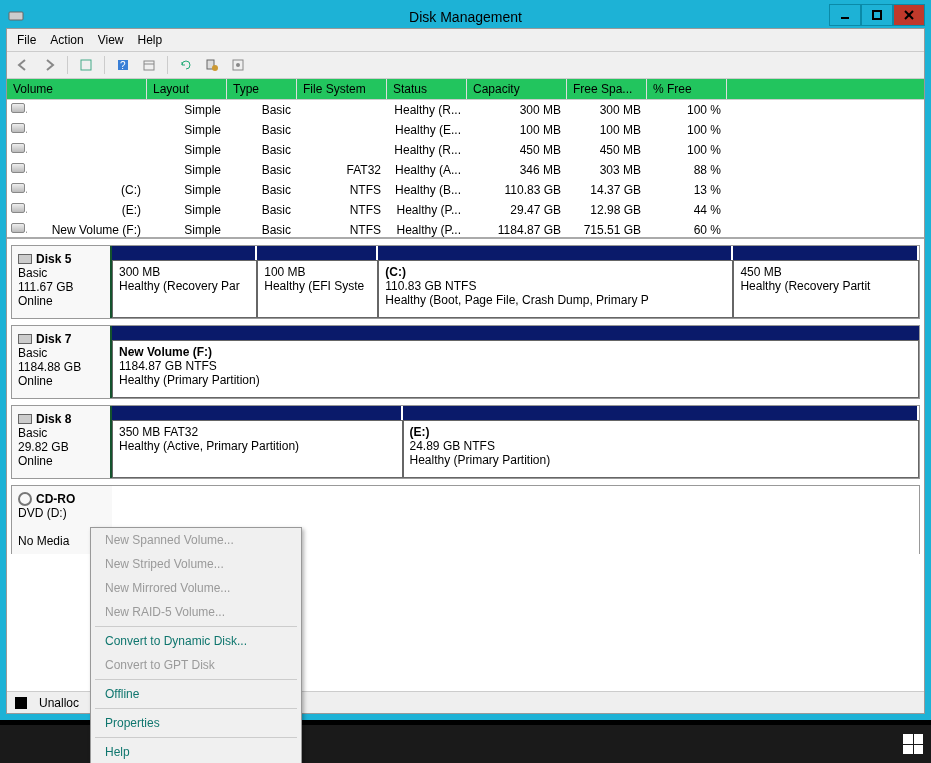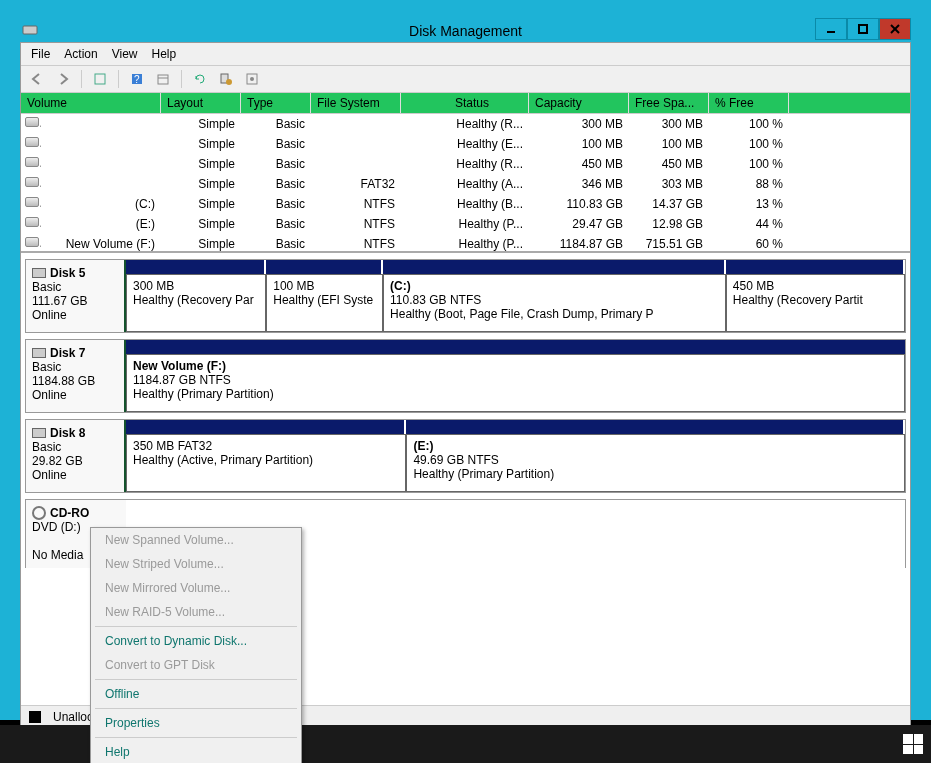"Disk Management" .outer-frame { padding: 20px -> 6px }
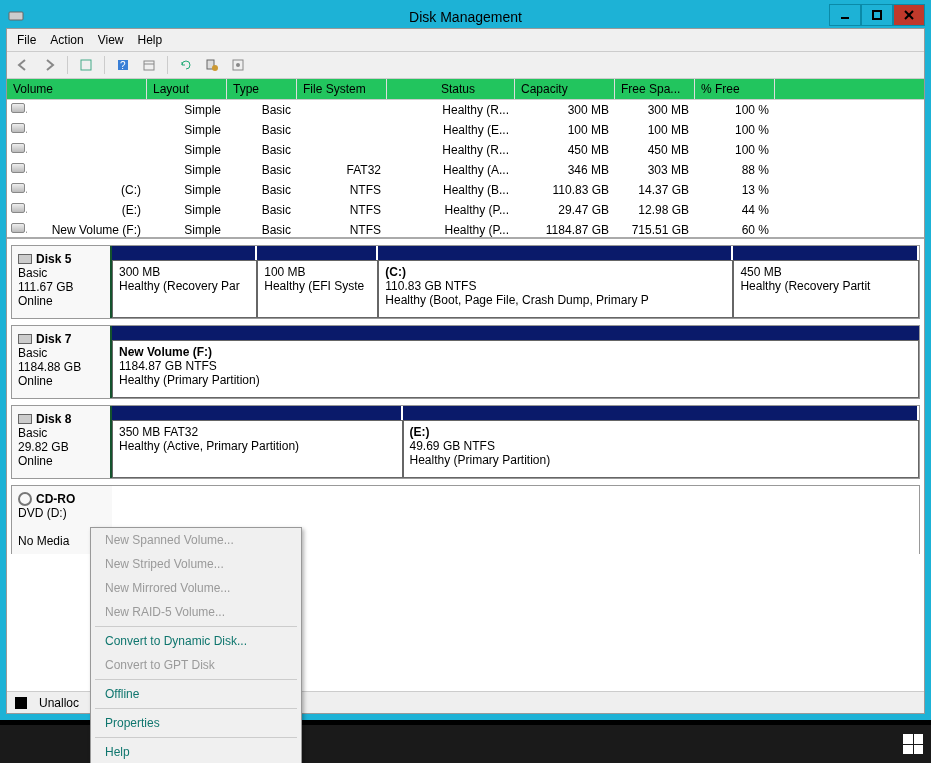"Status" .c-status { margin-left: 48px -> none }
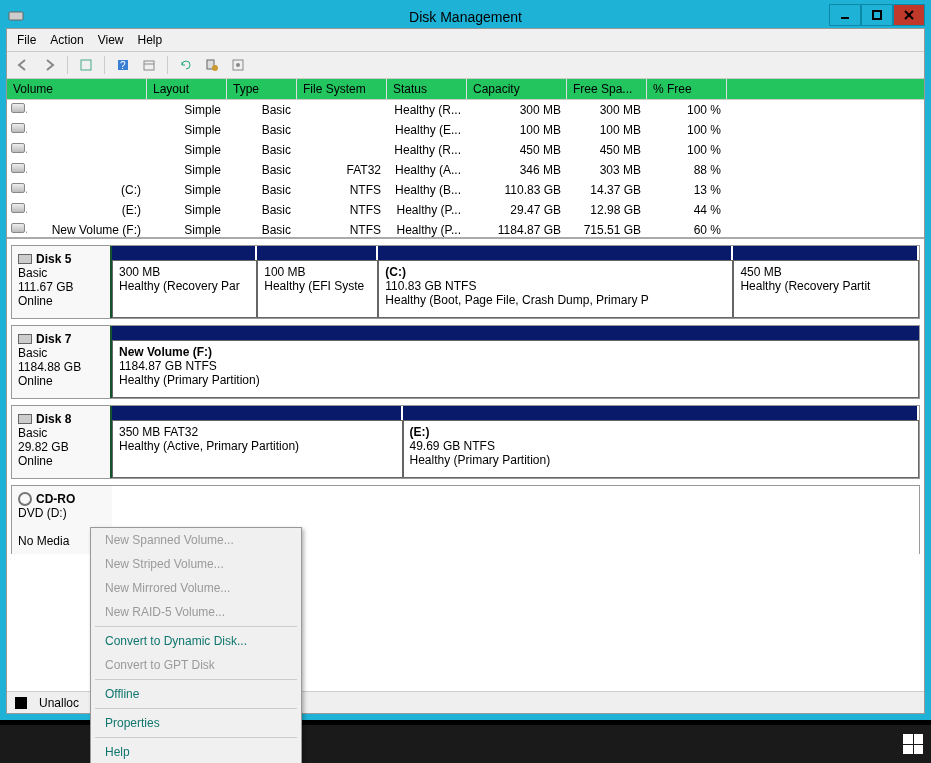"49.69 GB NTFS" span { text: 49.69 -> 24.89 }
